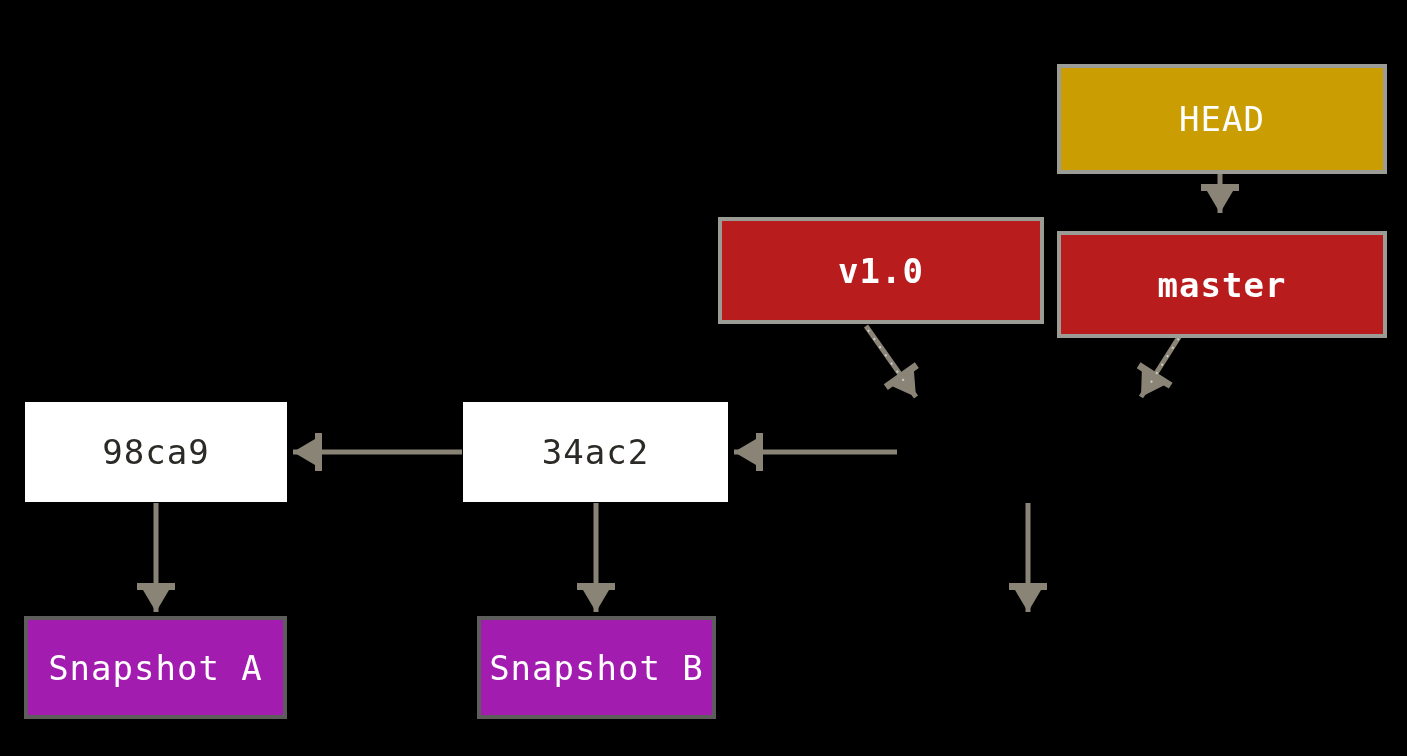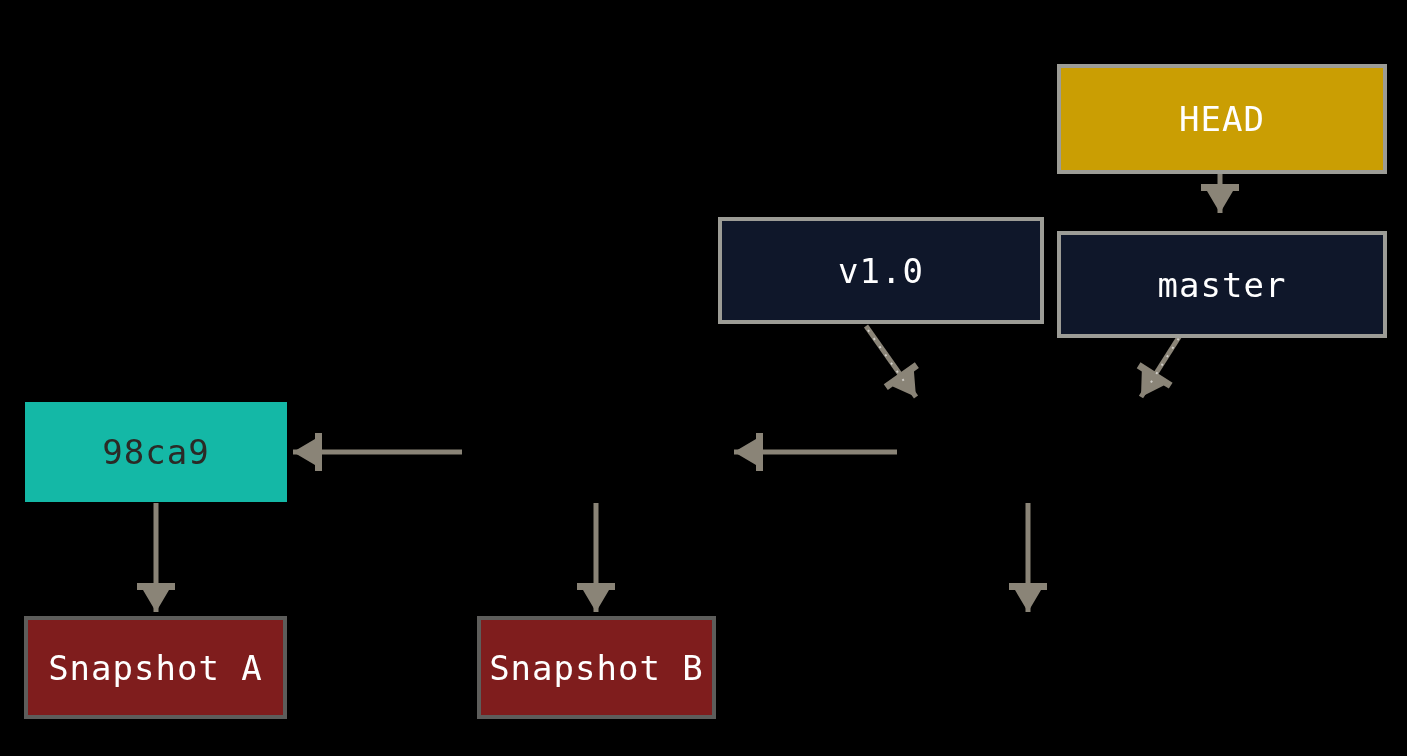"v1.0" .pointer-box { background: #0f172a -> #b91c1c; font-weight: none -> bold }
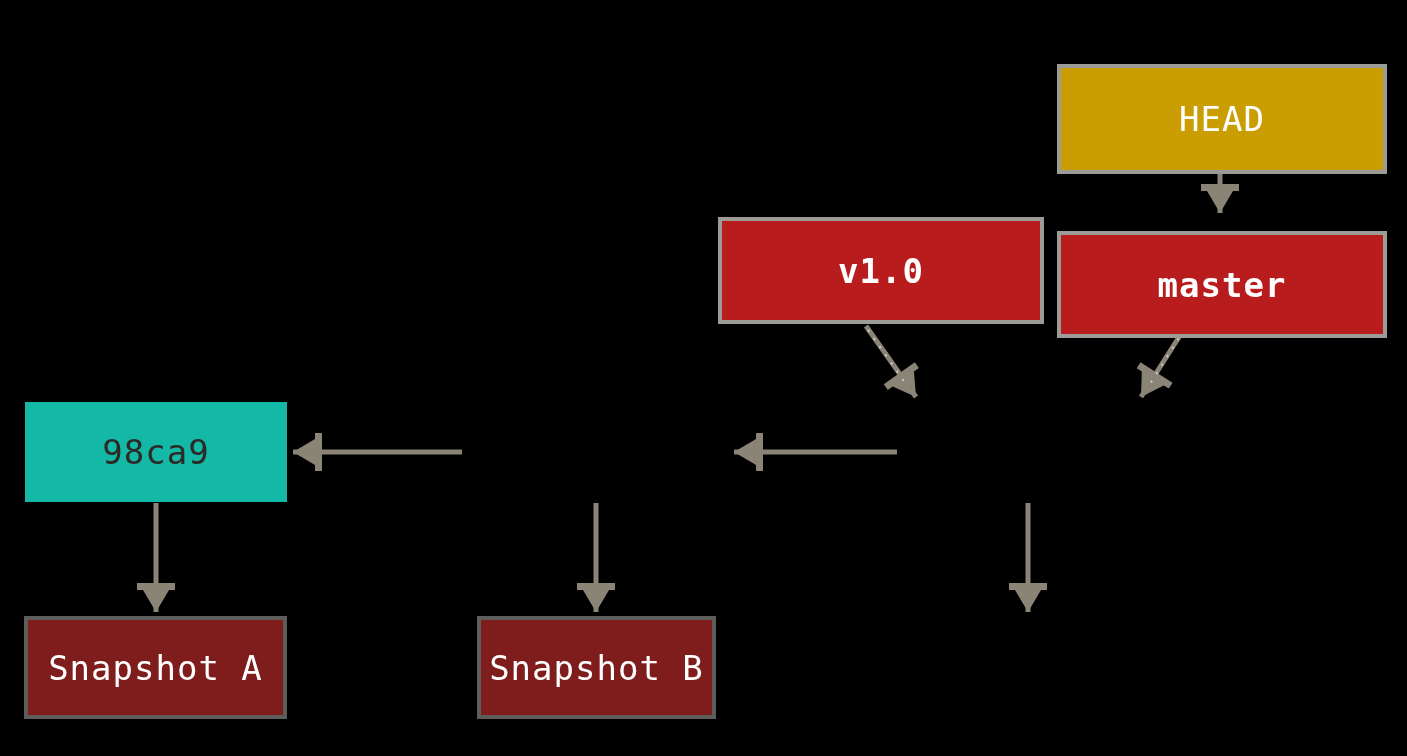"98ca9" .commit-box { background: #14b8a6 -> #ffffff }
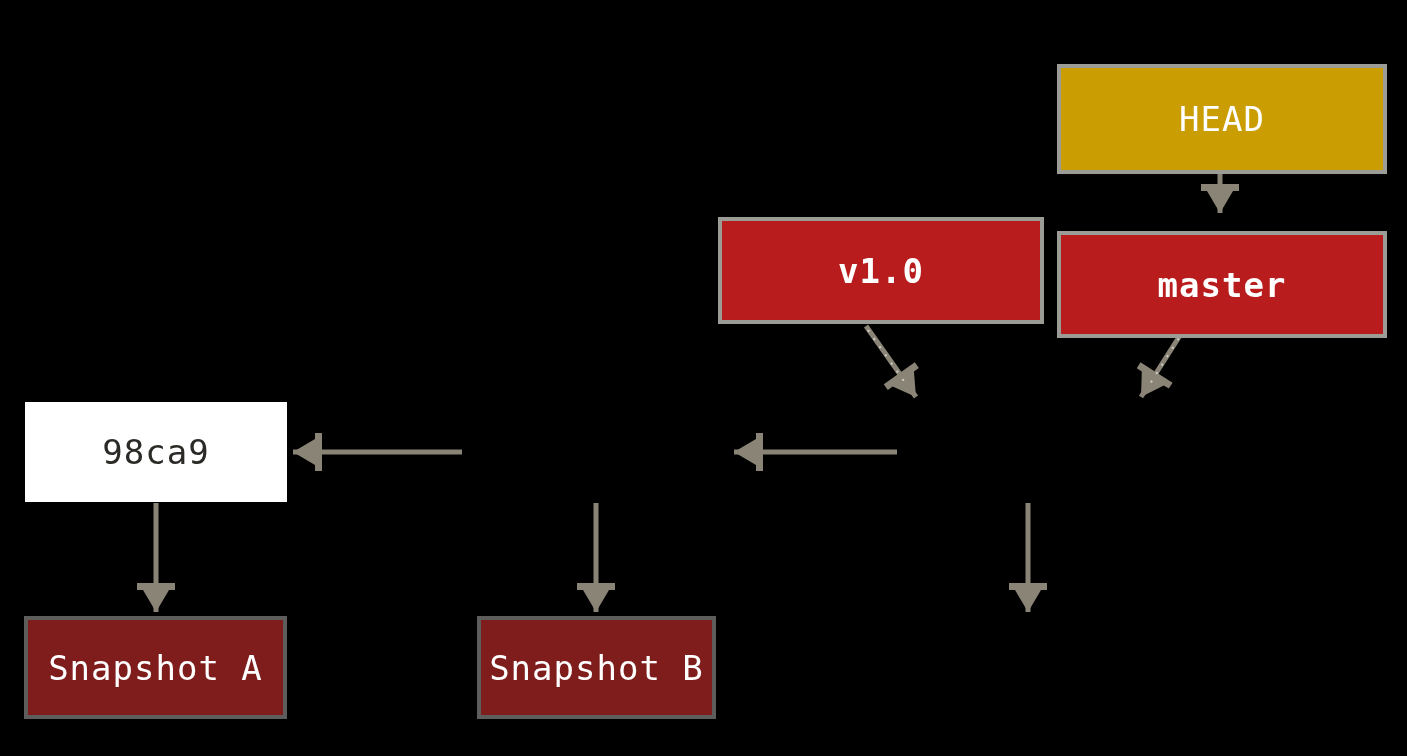"34ac2" div.box { html: none -> <div> <span>34ac2</span> </div> }
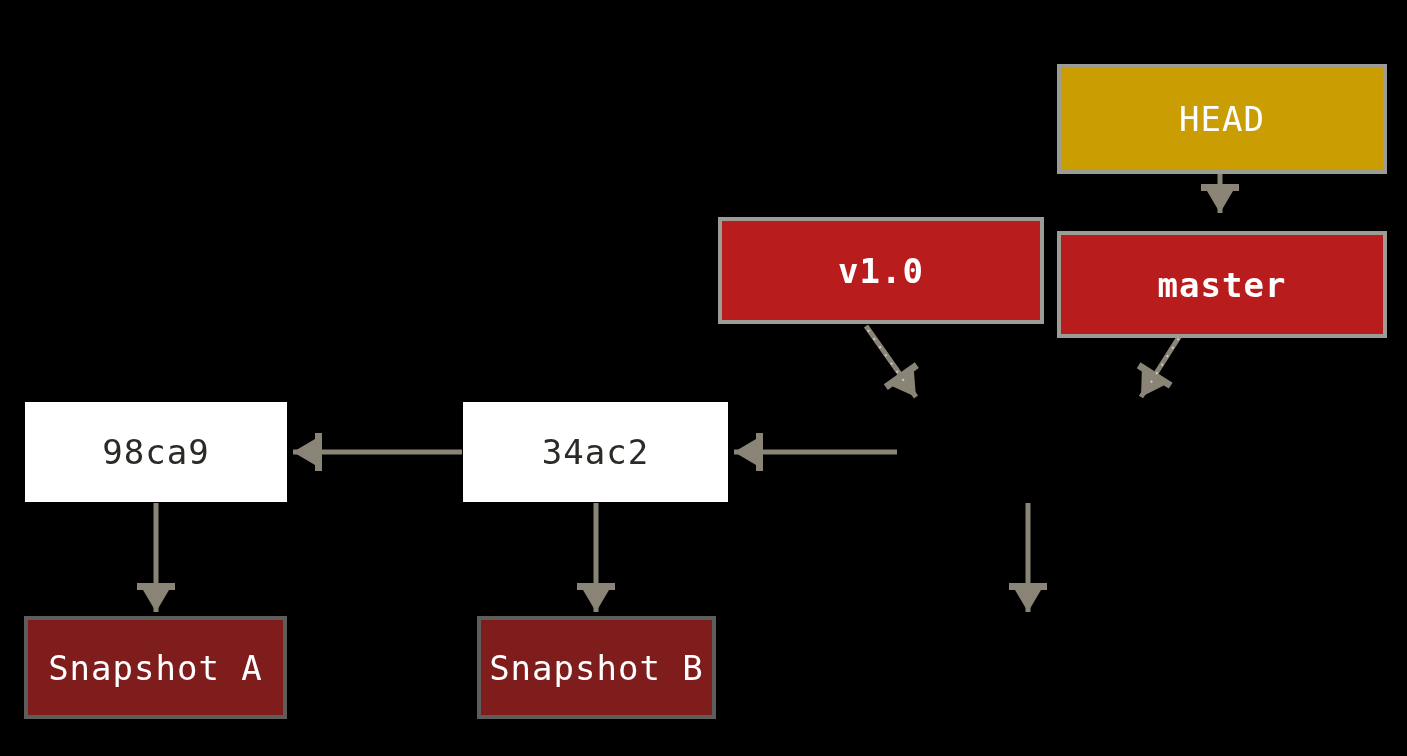"Snapshot A" .snapshot-box { background: #7f1d1d -> #a21caf }
